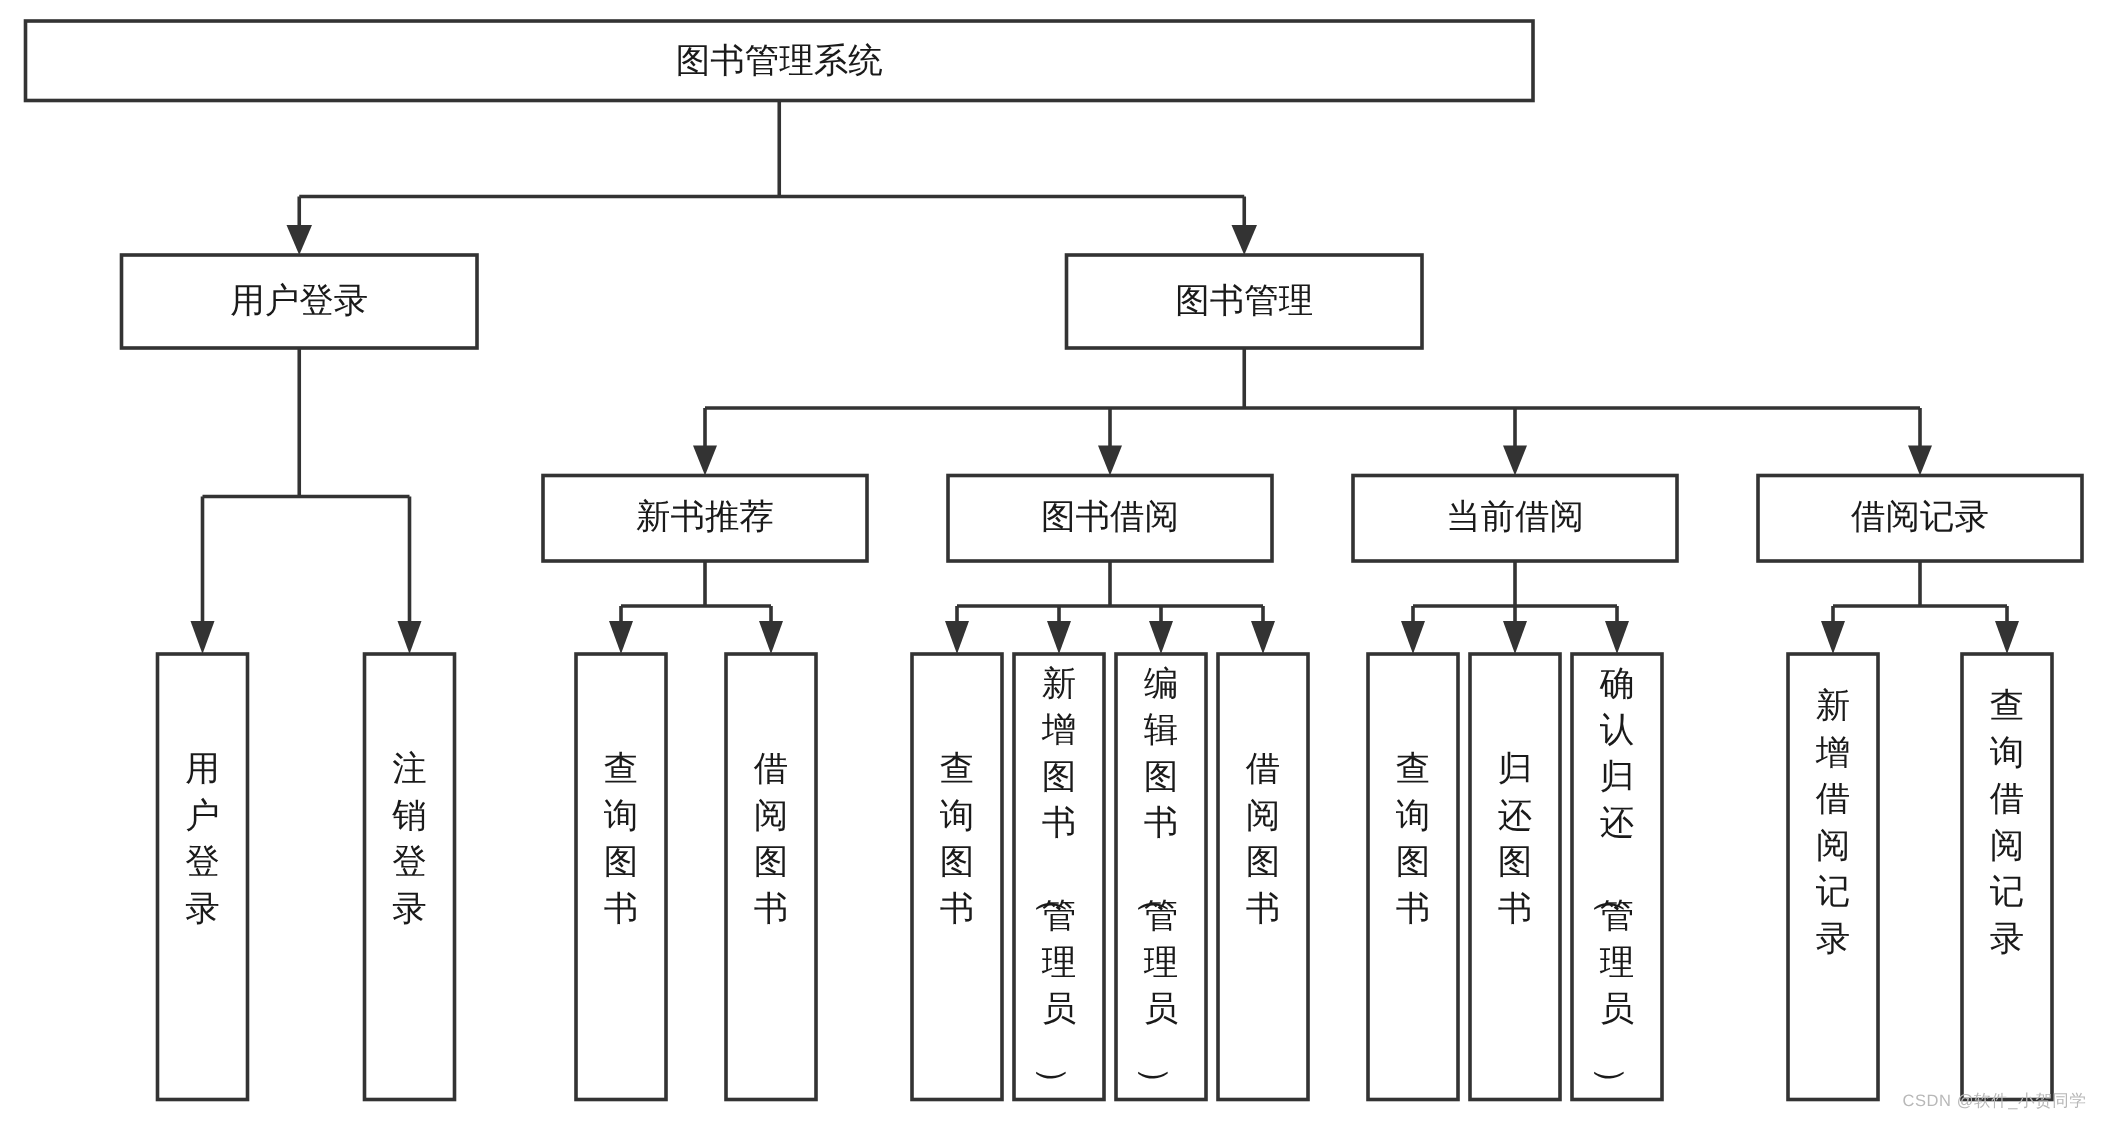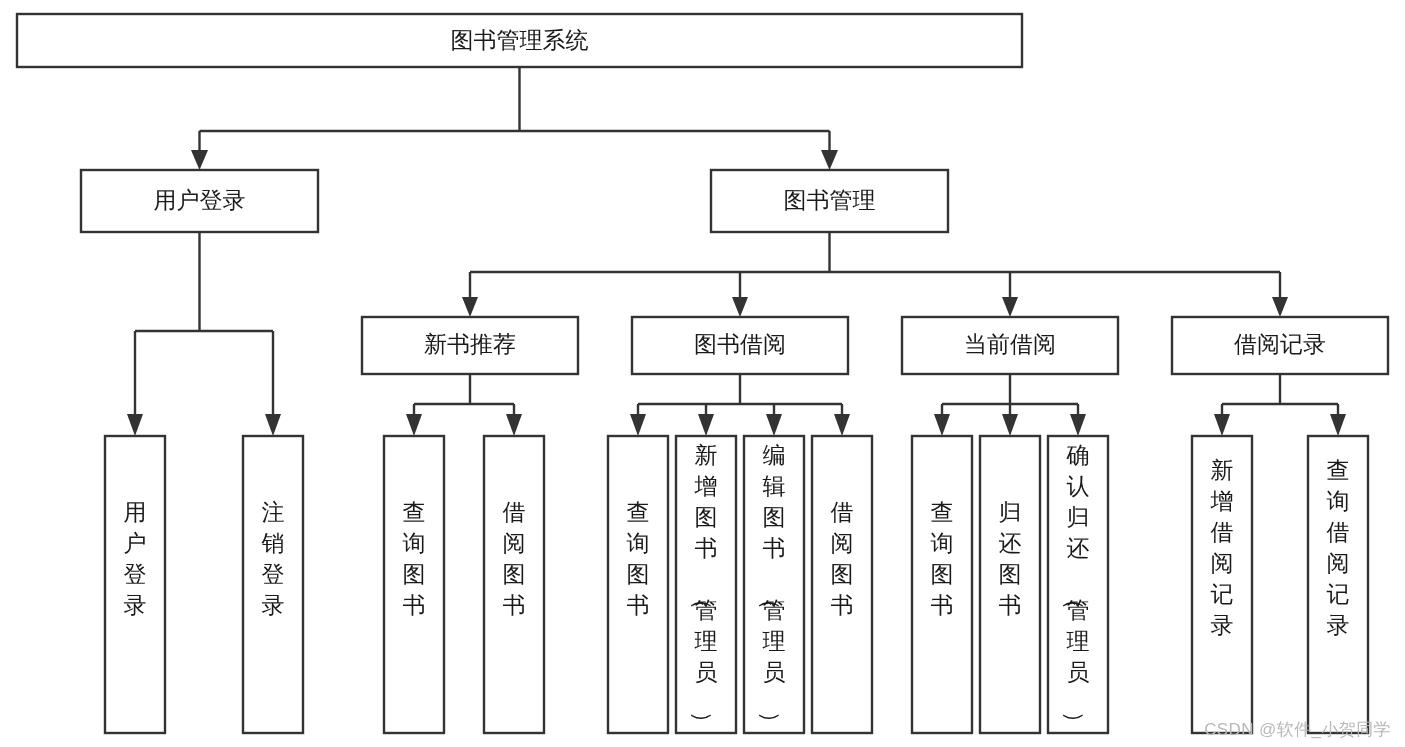"CSDN @软件_小贺同学" .watermark { font-size: 17px -> 11px }
